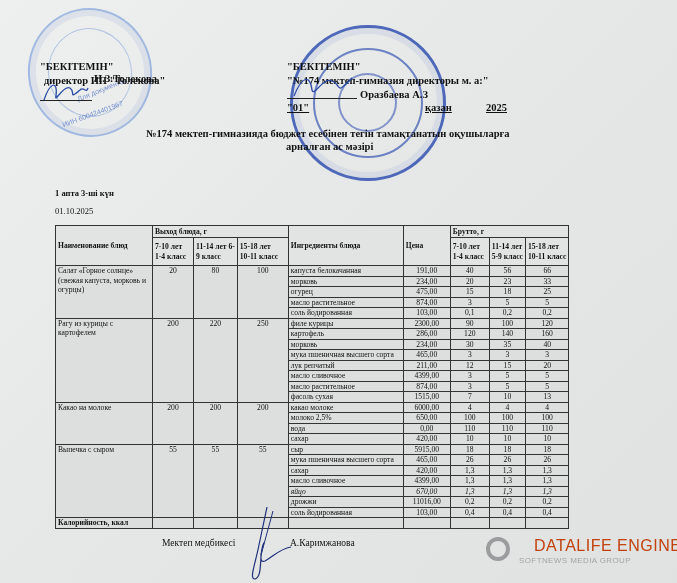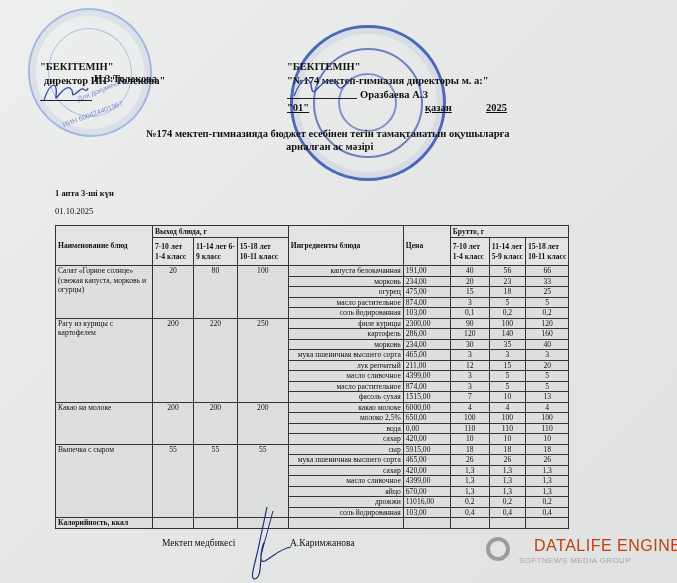"капуста белокачанная" table.menu td.ing { text-align: right -> left }
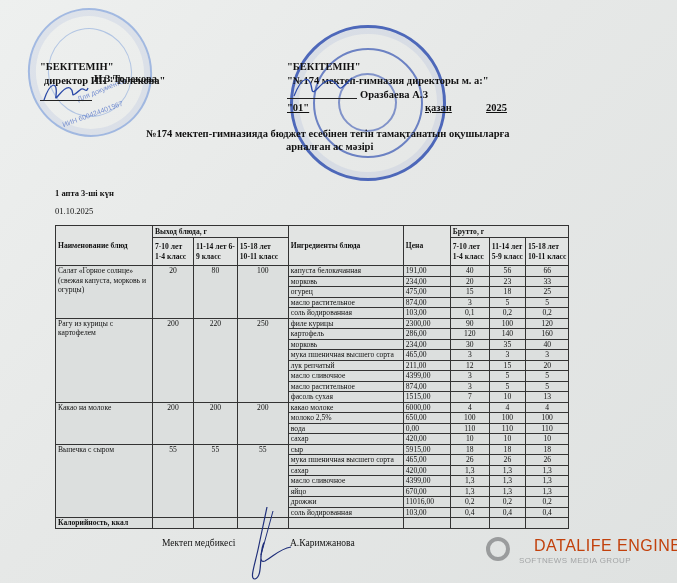"191,00" table.menu td.price { text-align: none -> center }
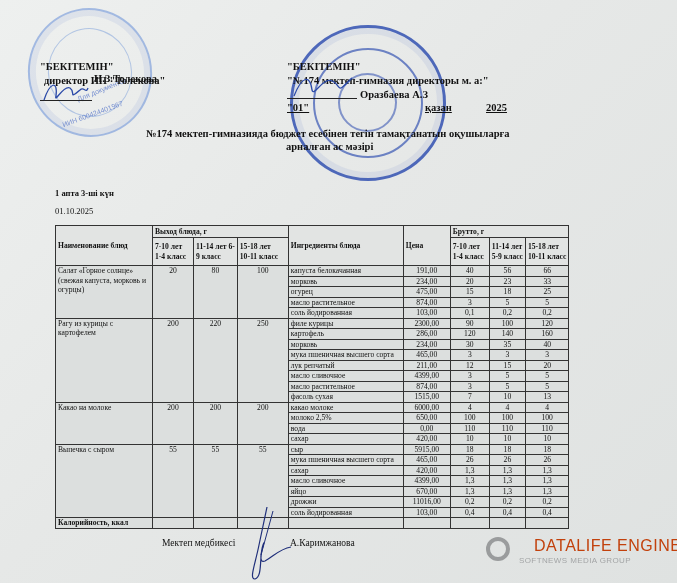"яйцо" tr { font-style: none -> italic }
